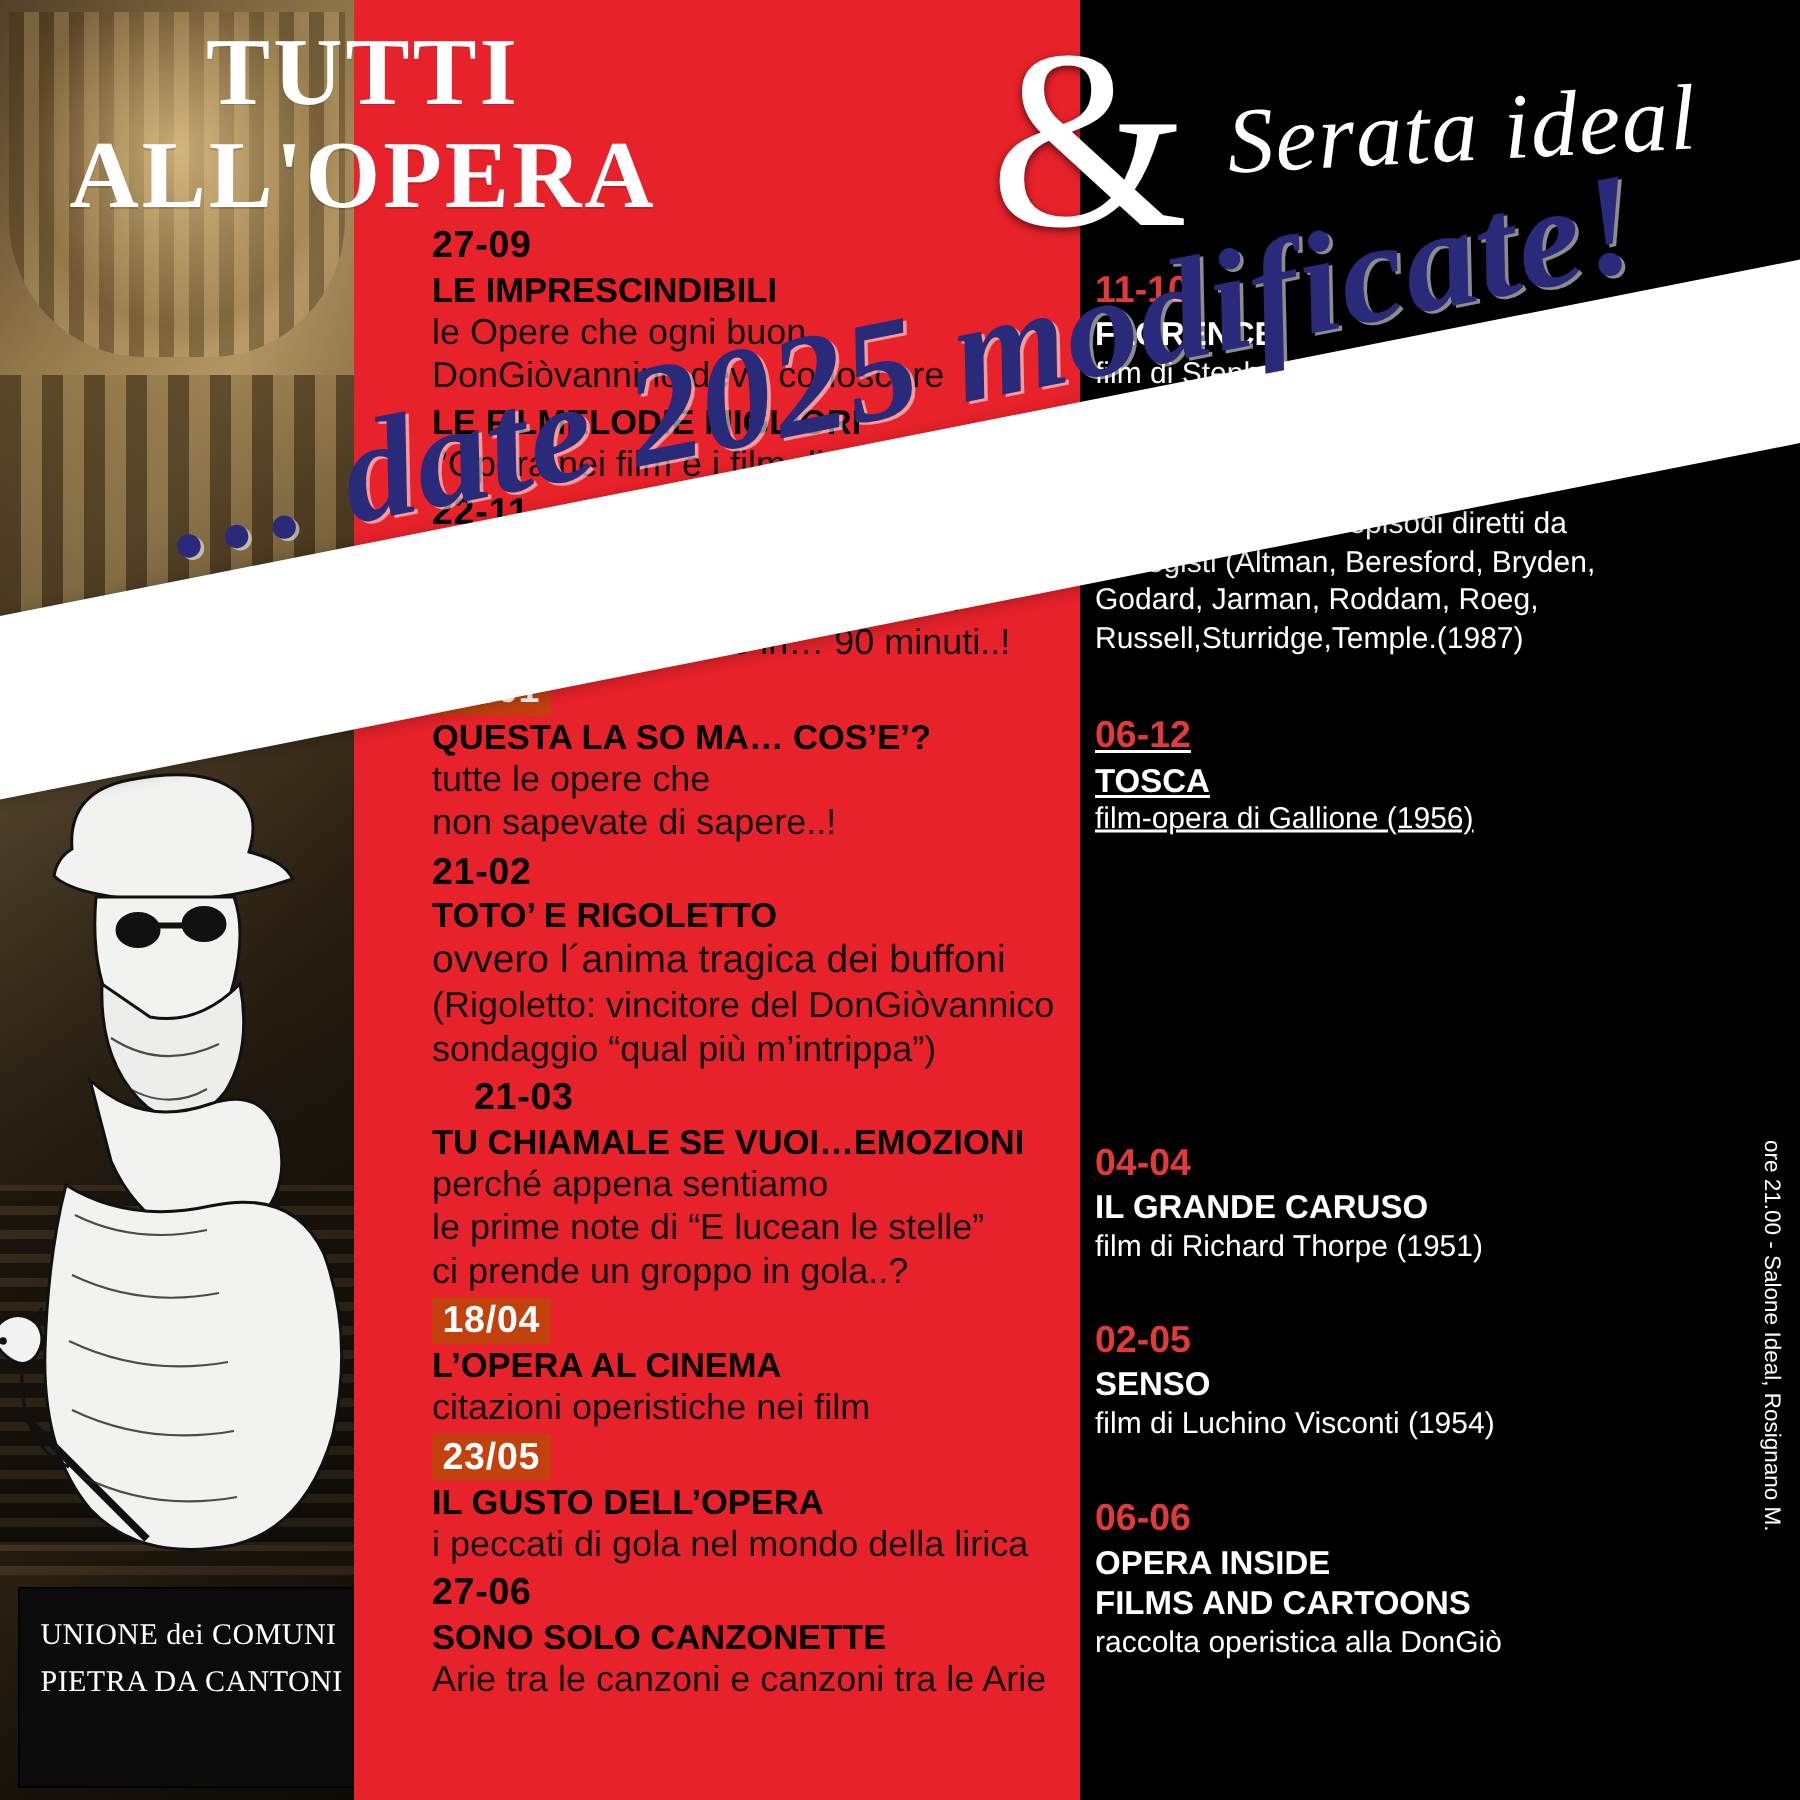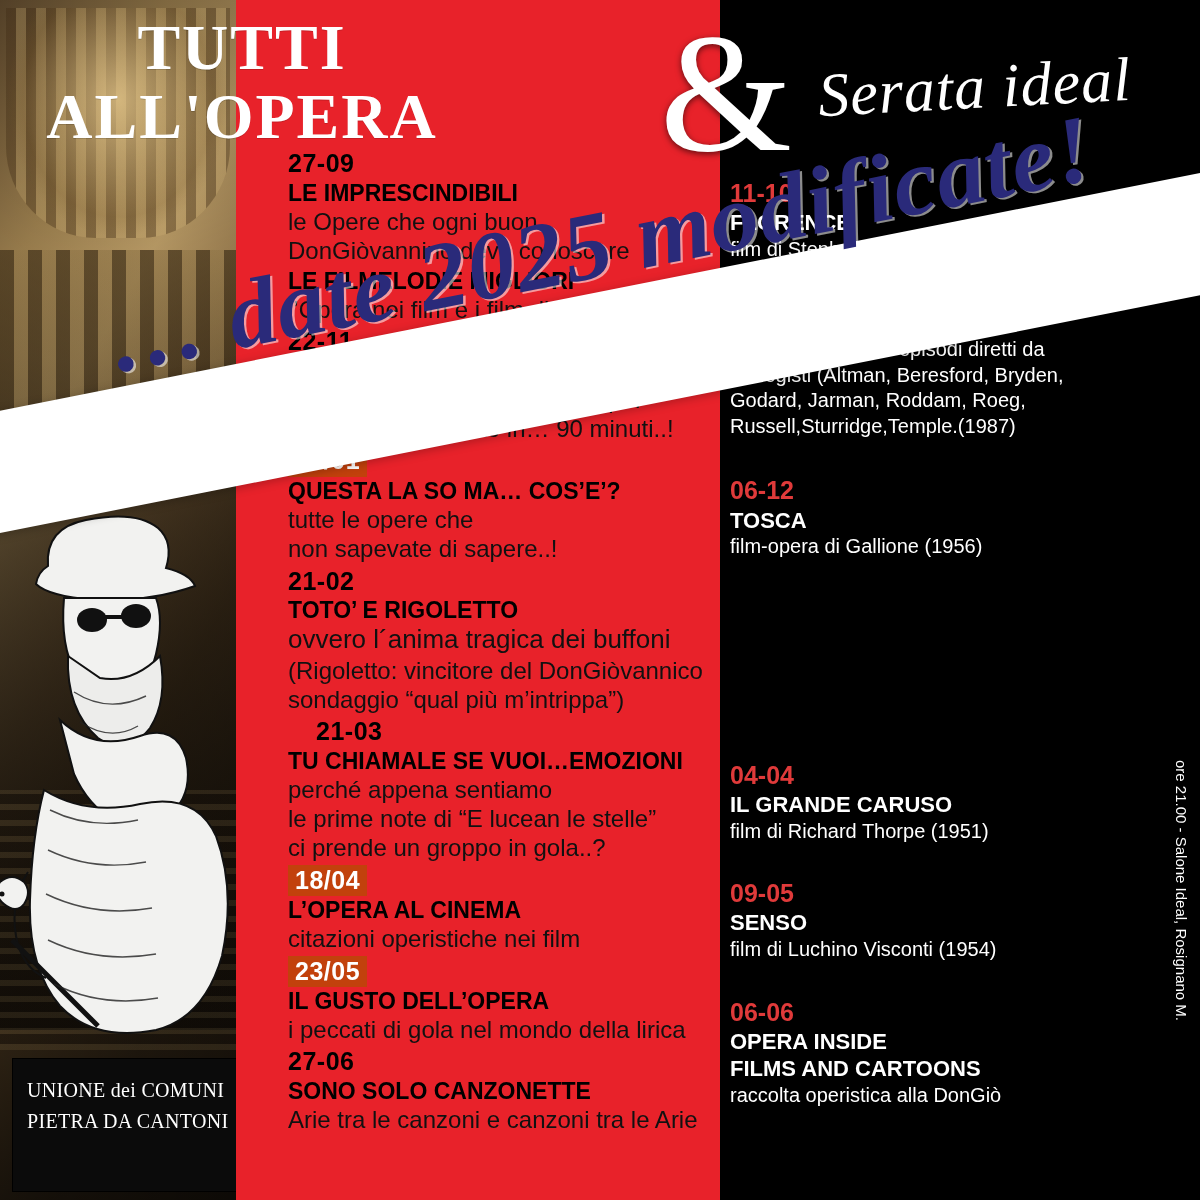"06-12" .gap-d { text-decoration: none -> underline }
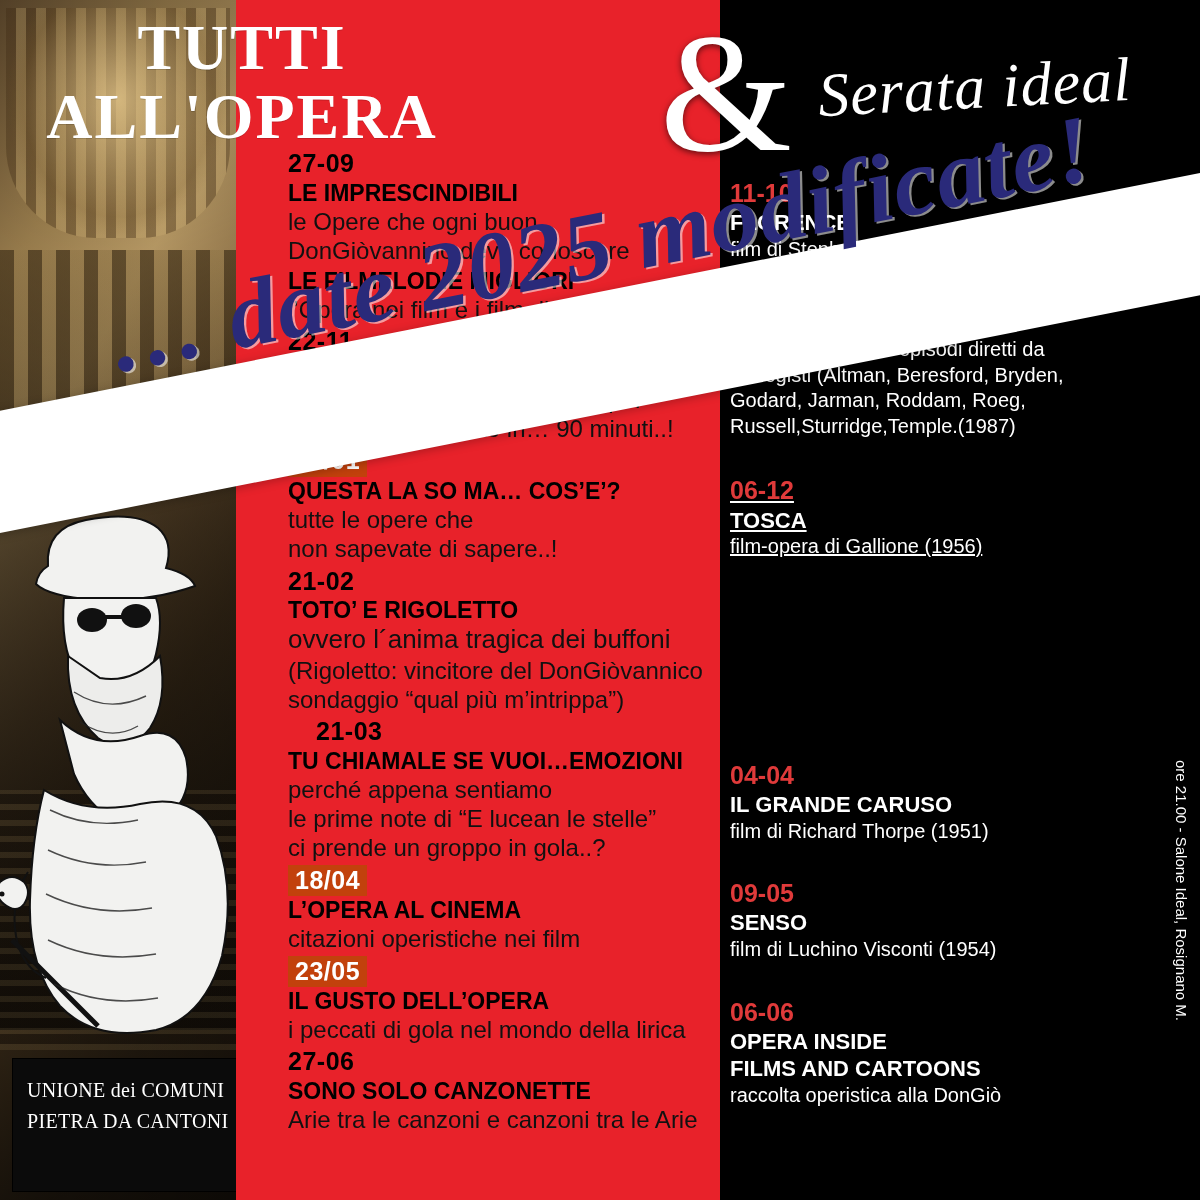"09-05" div.date { text: 09-05 -> 02-05 }
